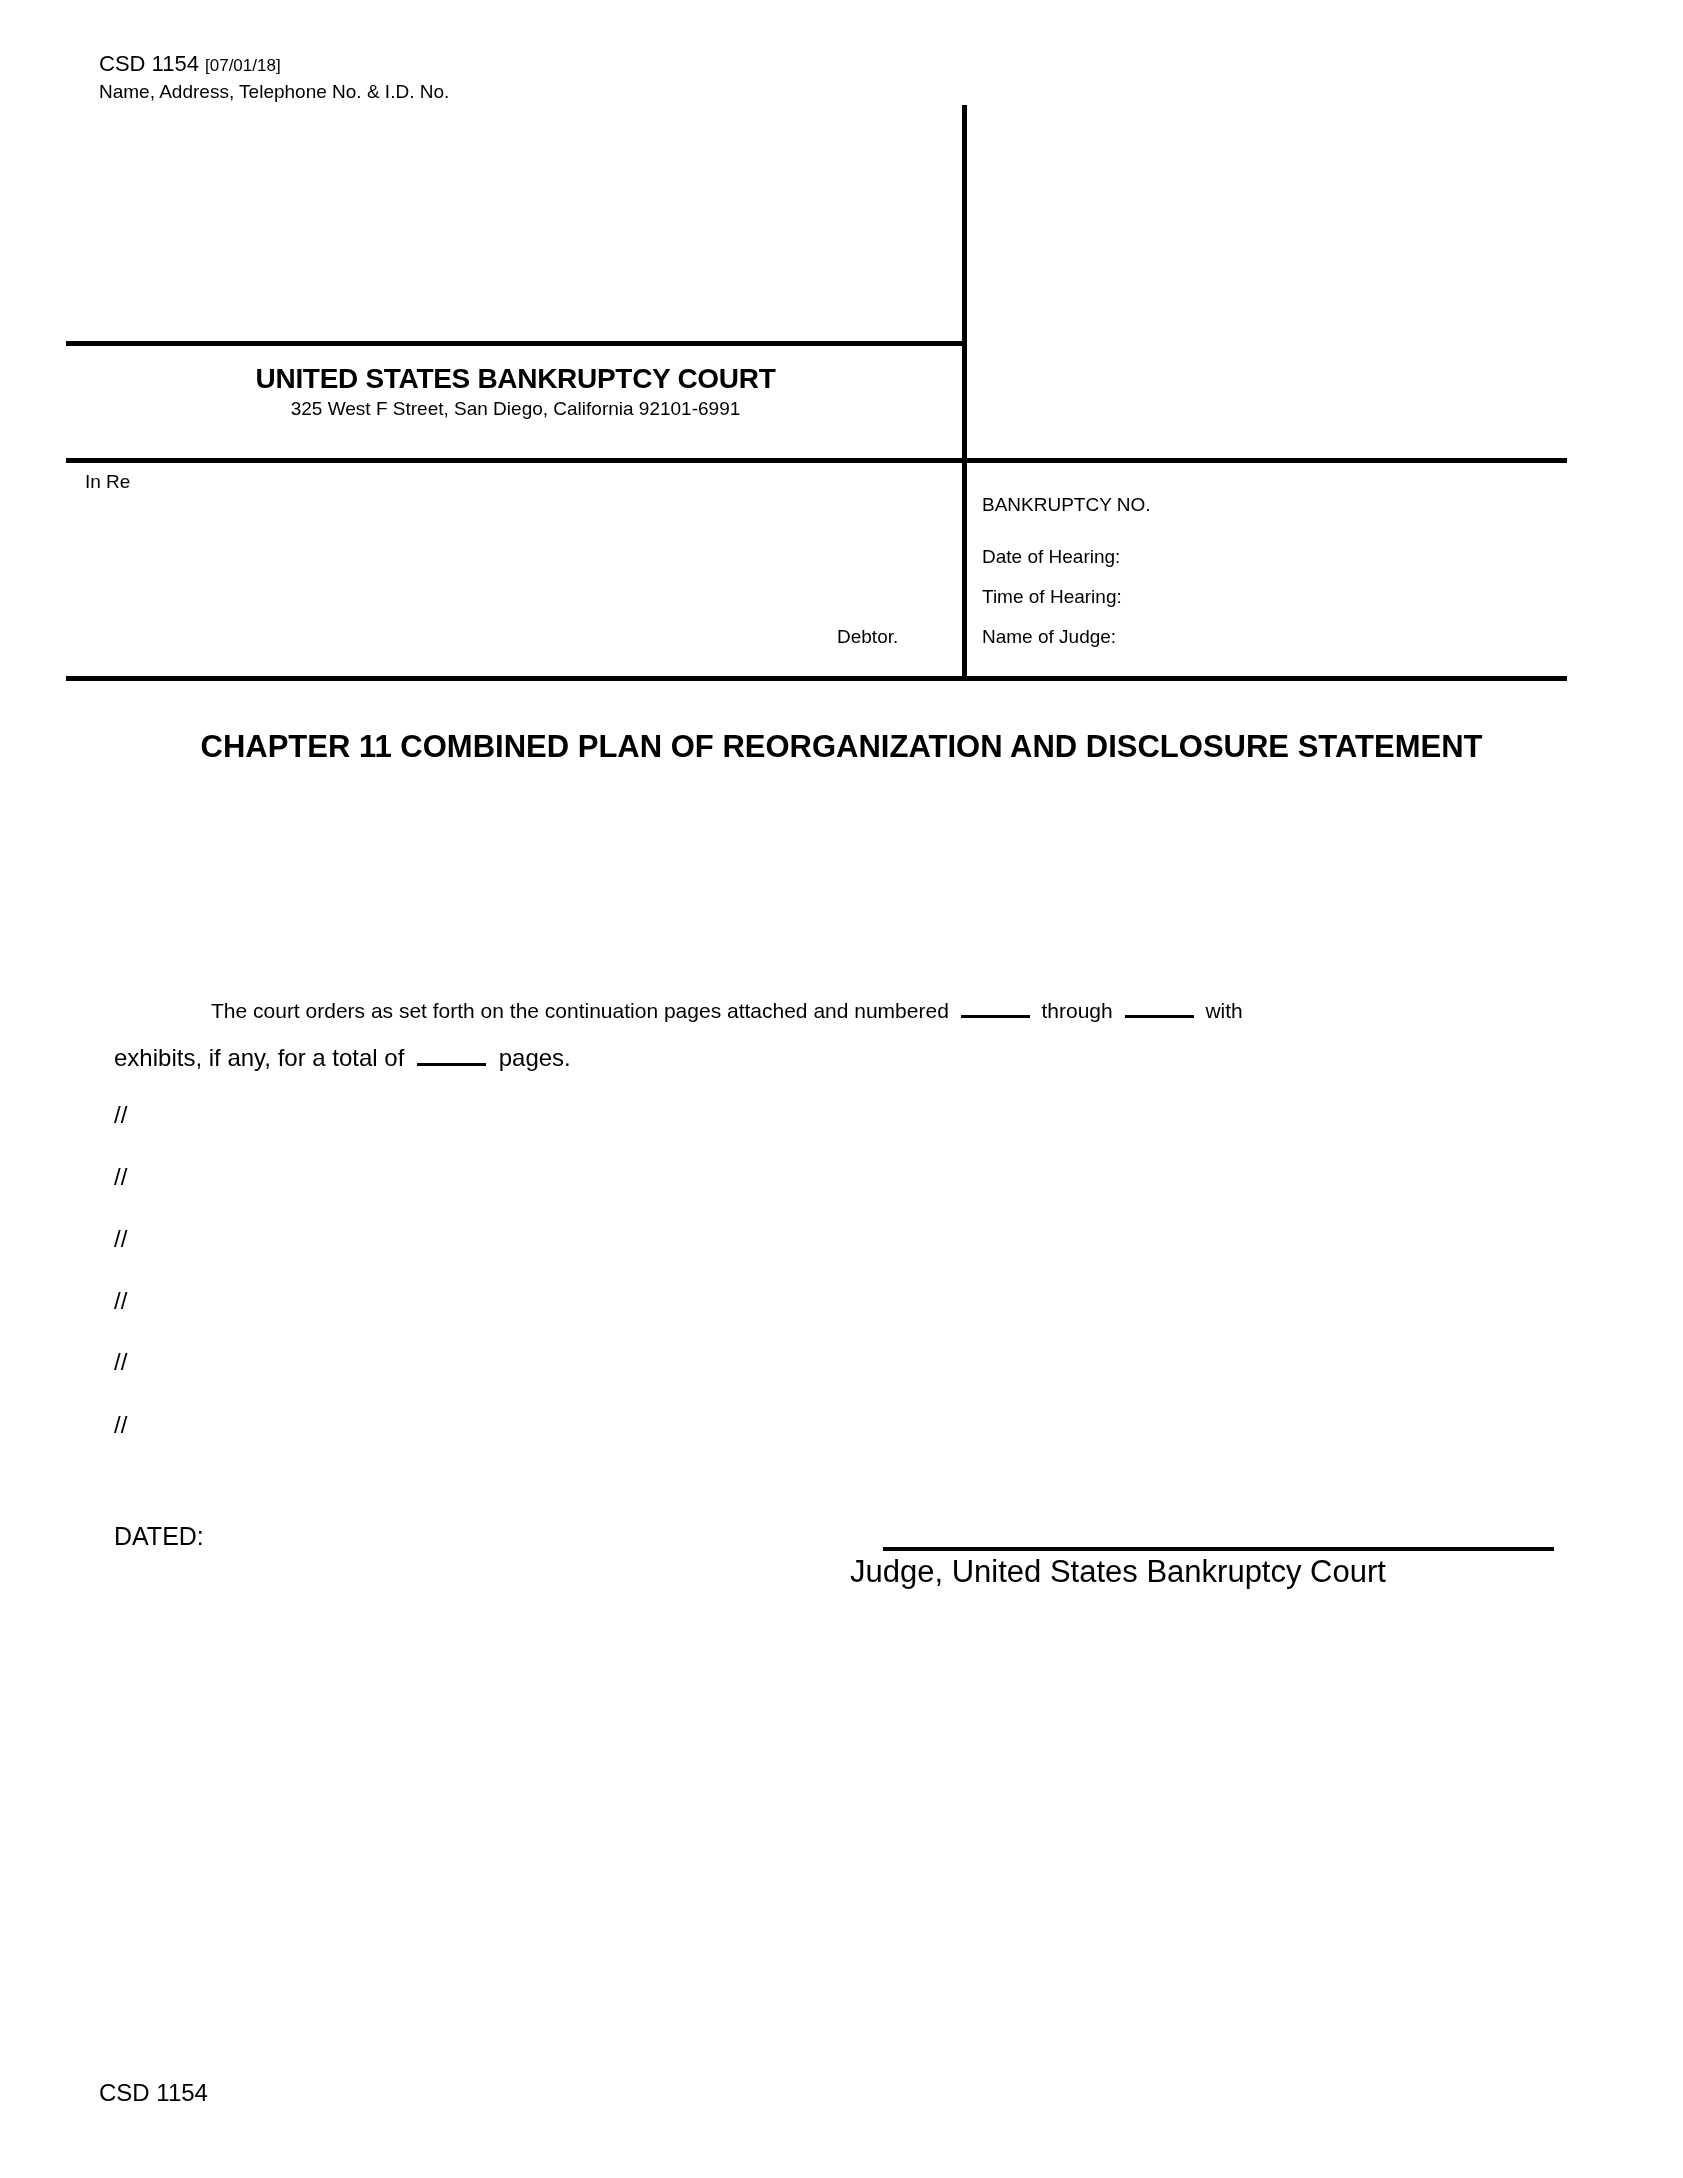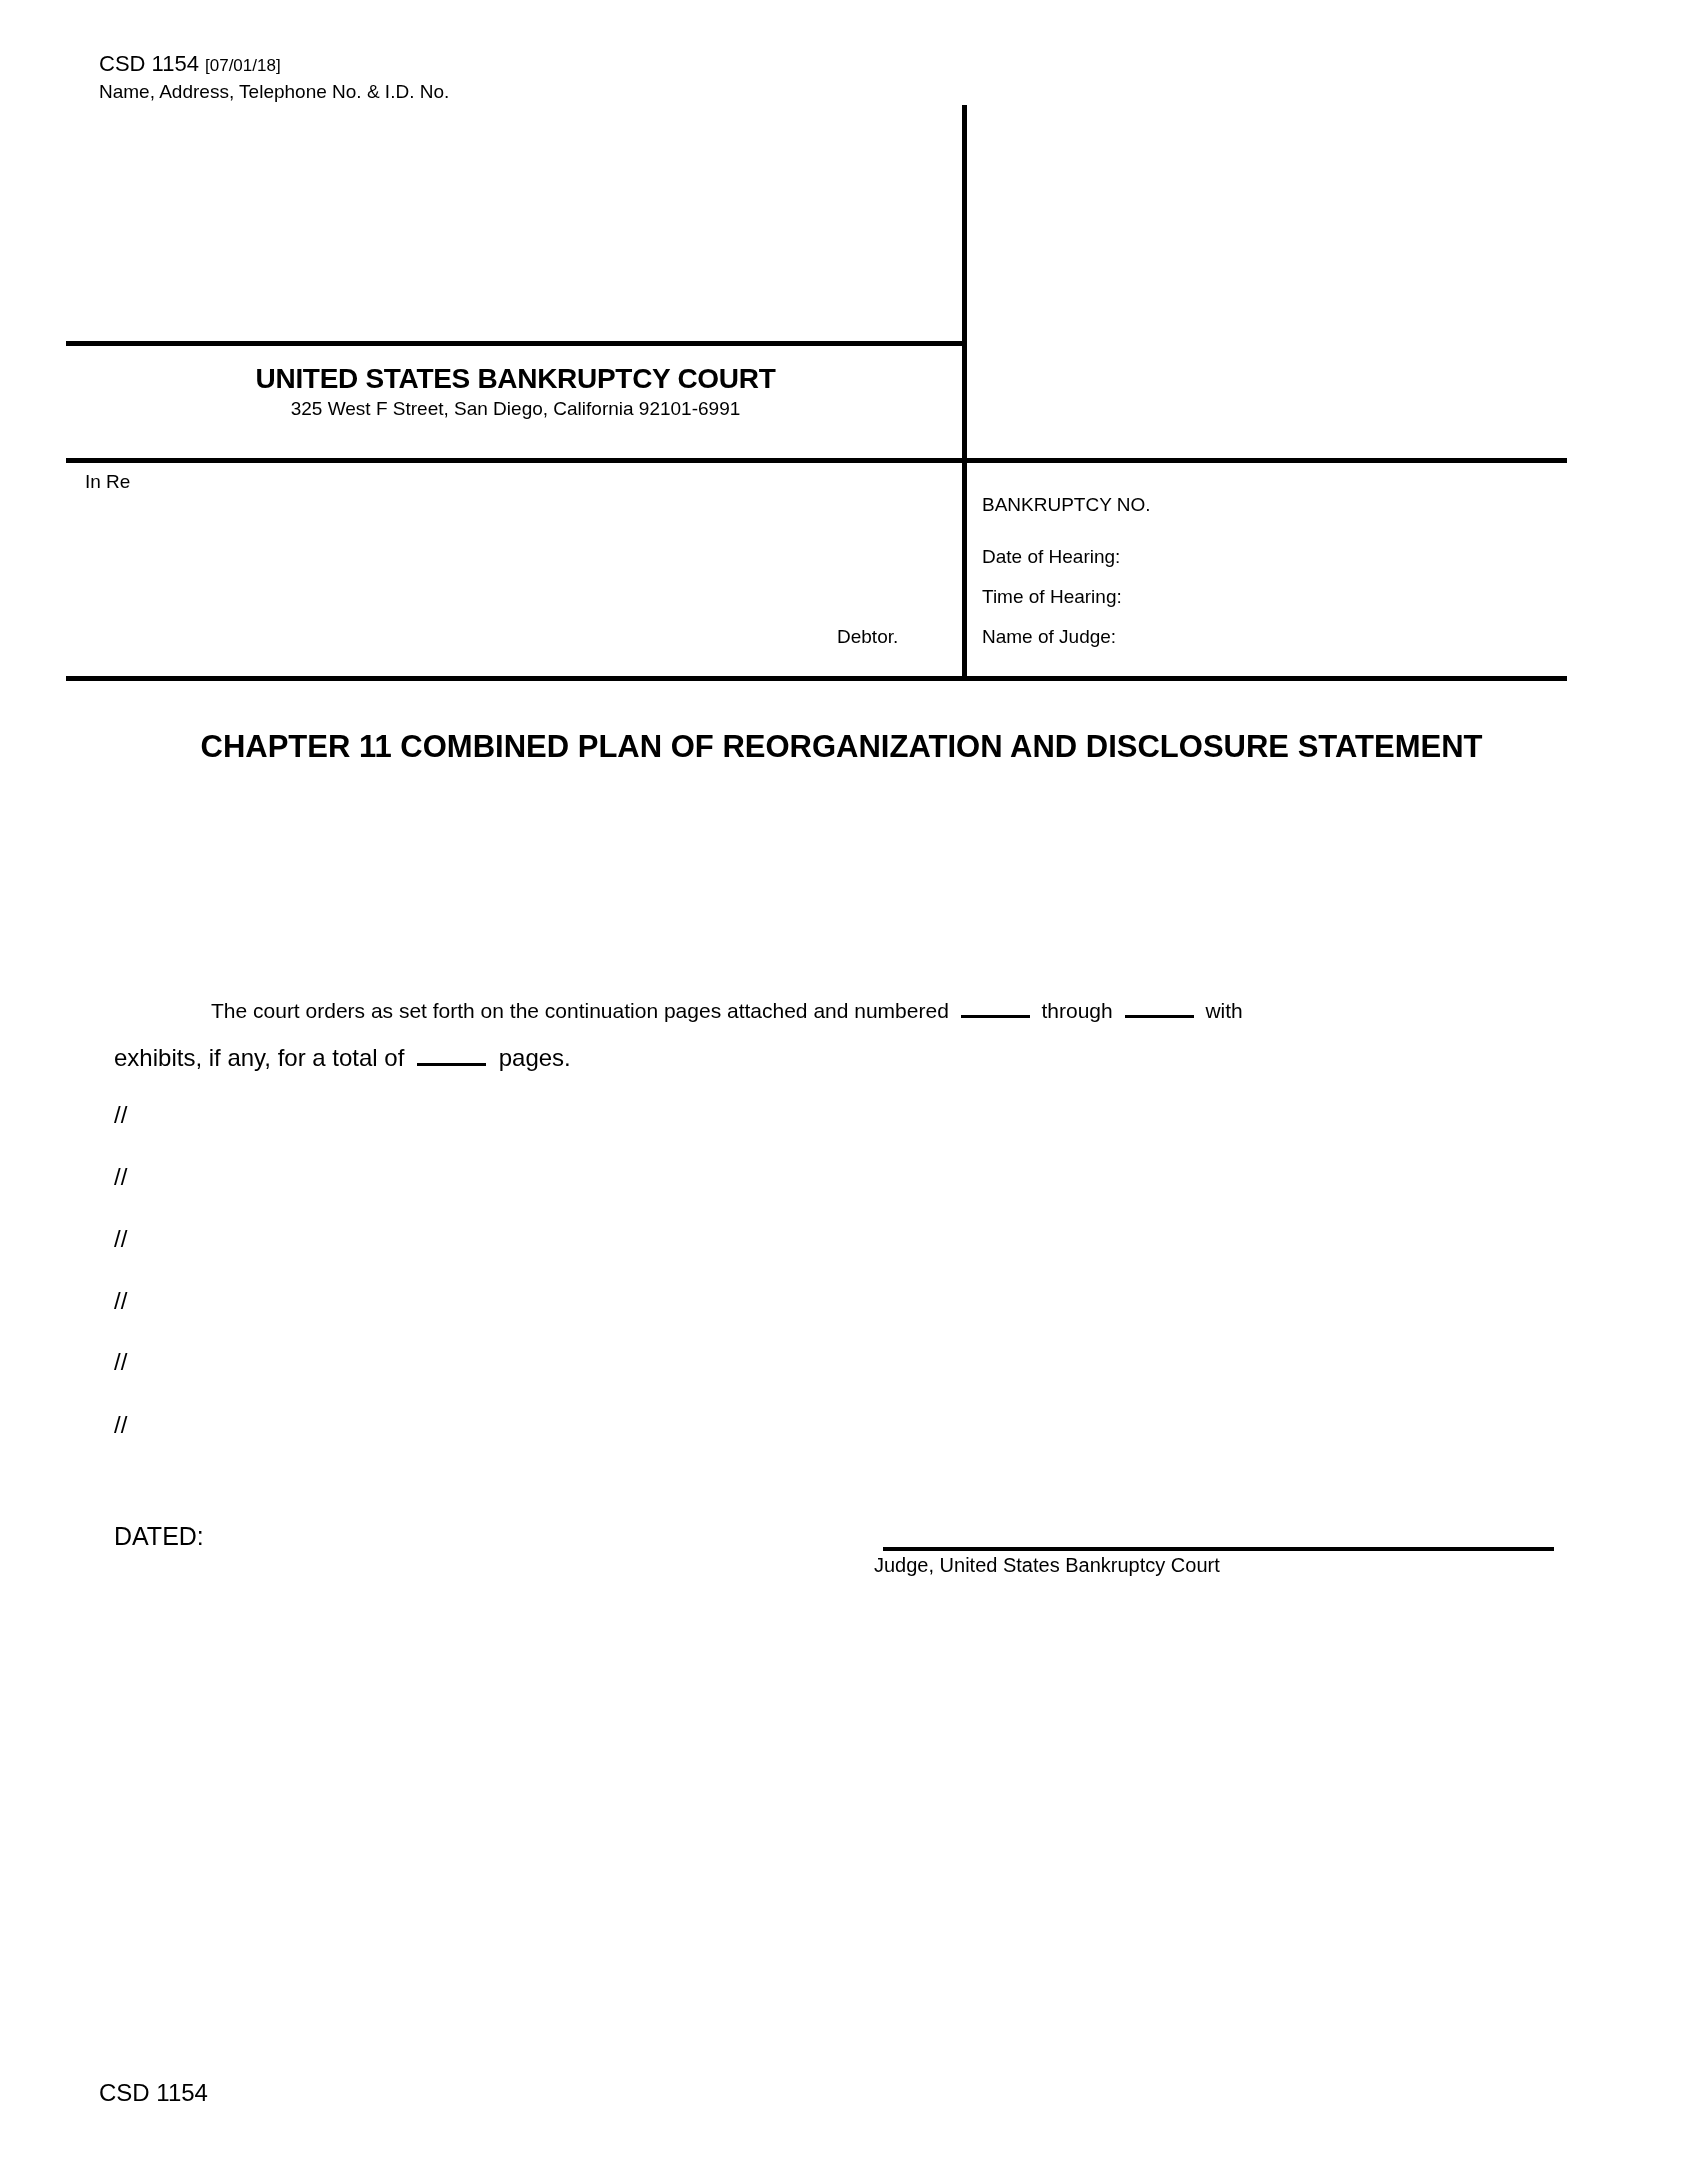"Judge, United States Bankruptcy Court" .sig-label { font-size: 20px -> 31px; left: 874px -> 850px }
